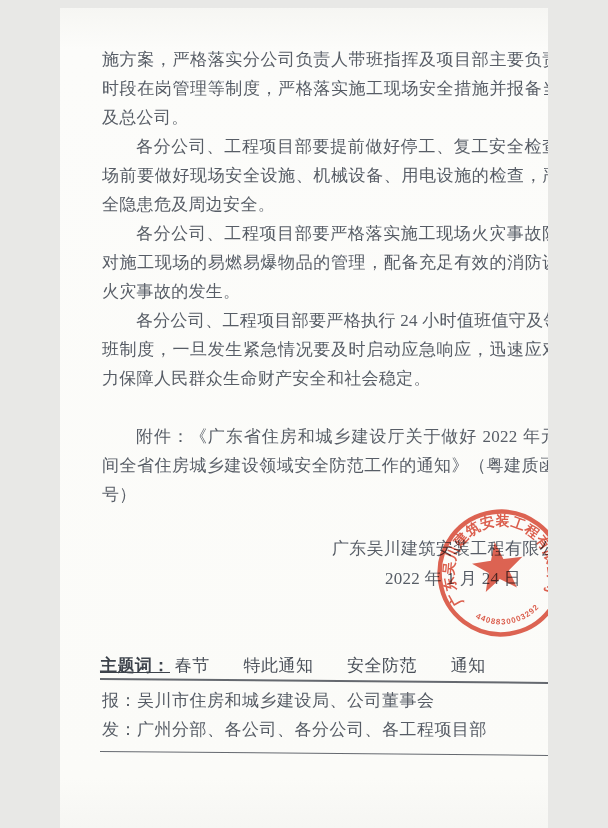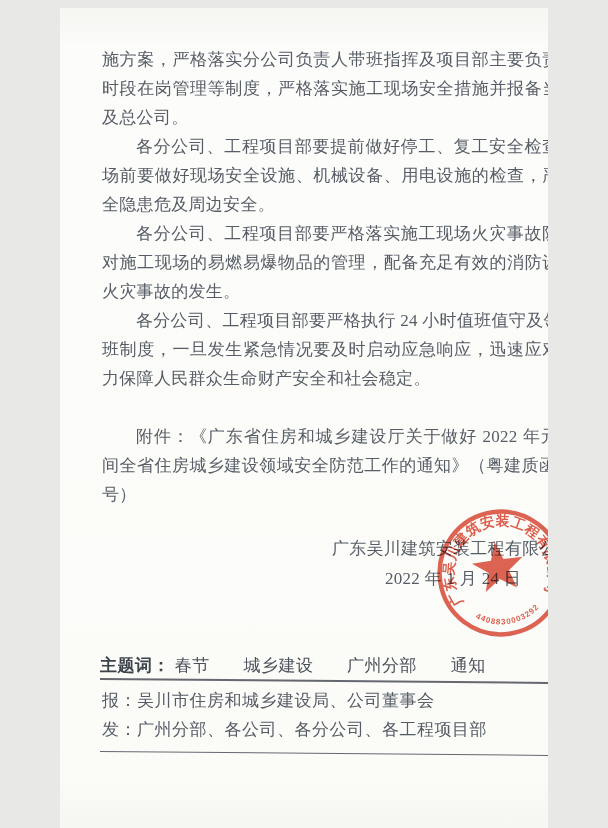"主题词：" .subject-label { text-decoration: none -> underline }
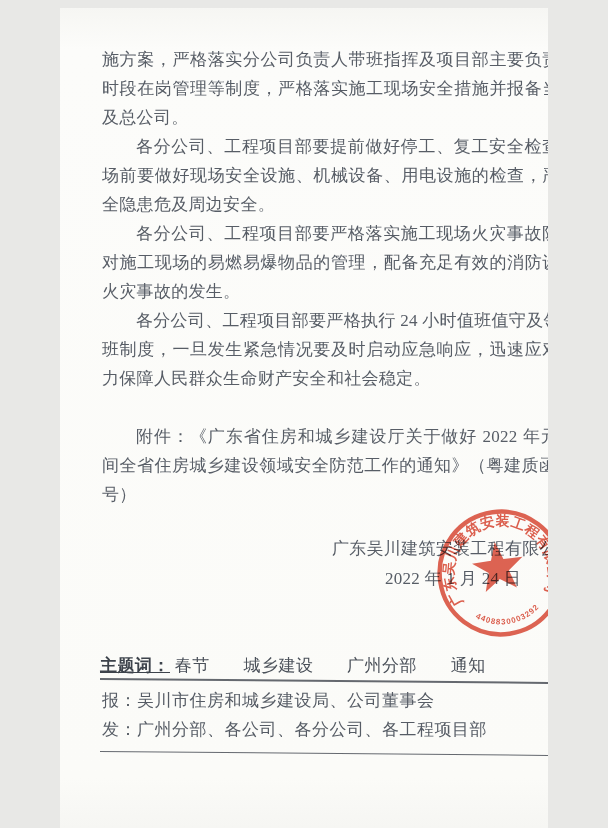"城乡建设" span.kw { text: 城乡建设 -> 特此通知 }
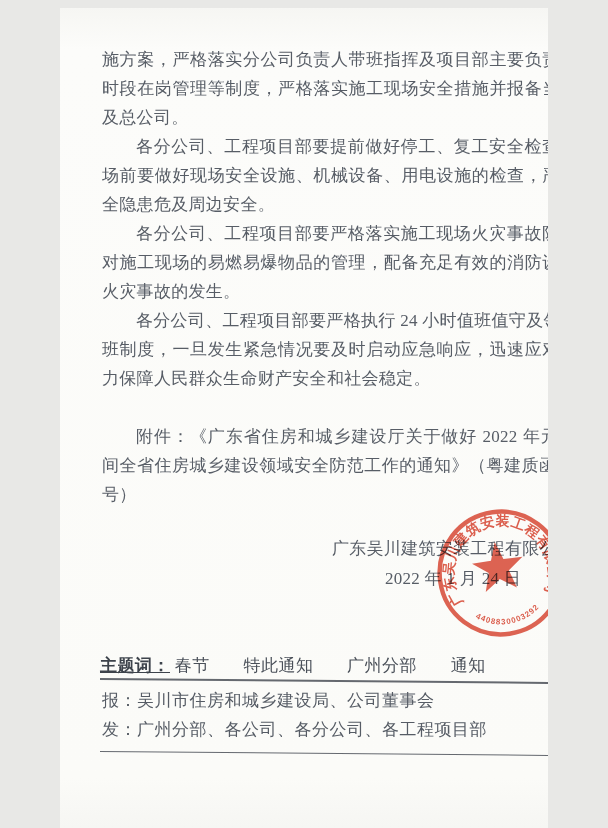"广州分部" span.kw { text: 广州分部 -> 安全防范 }
